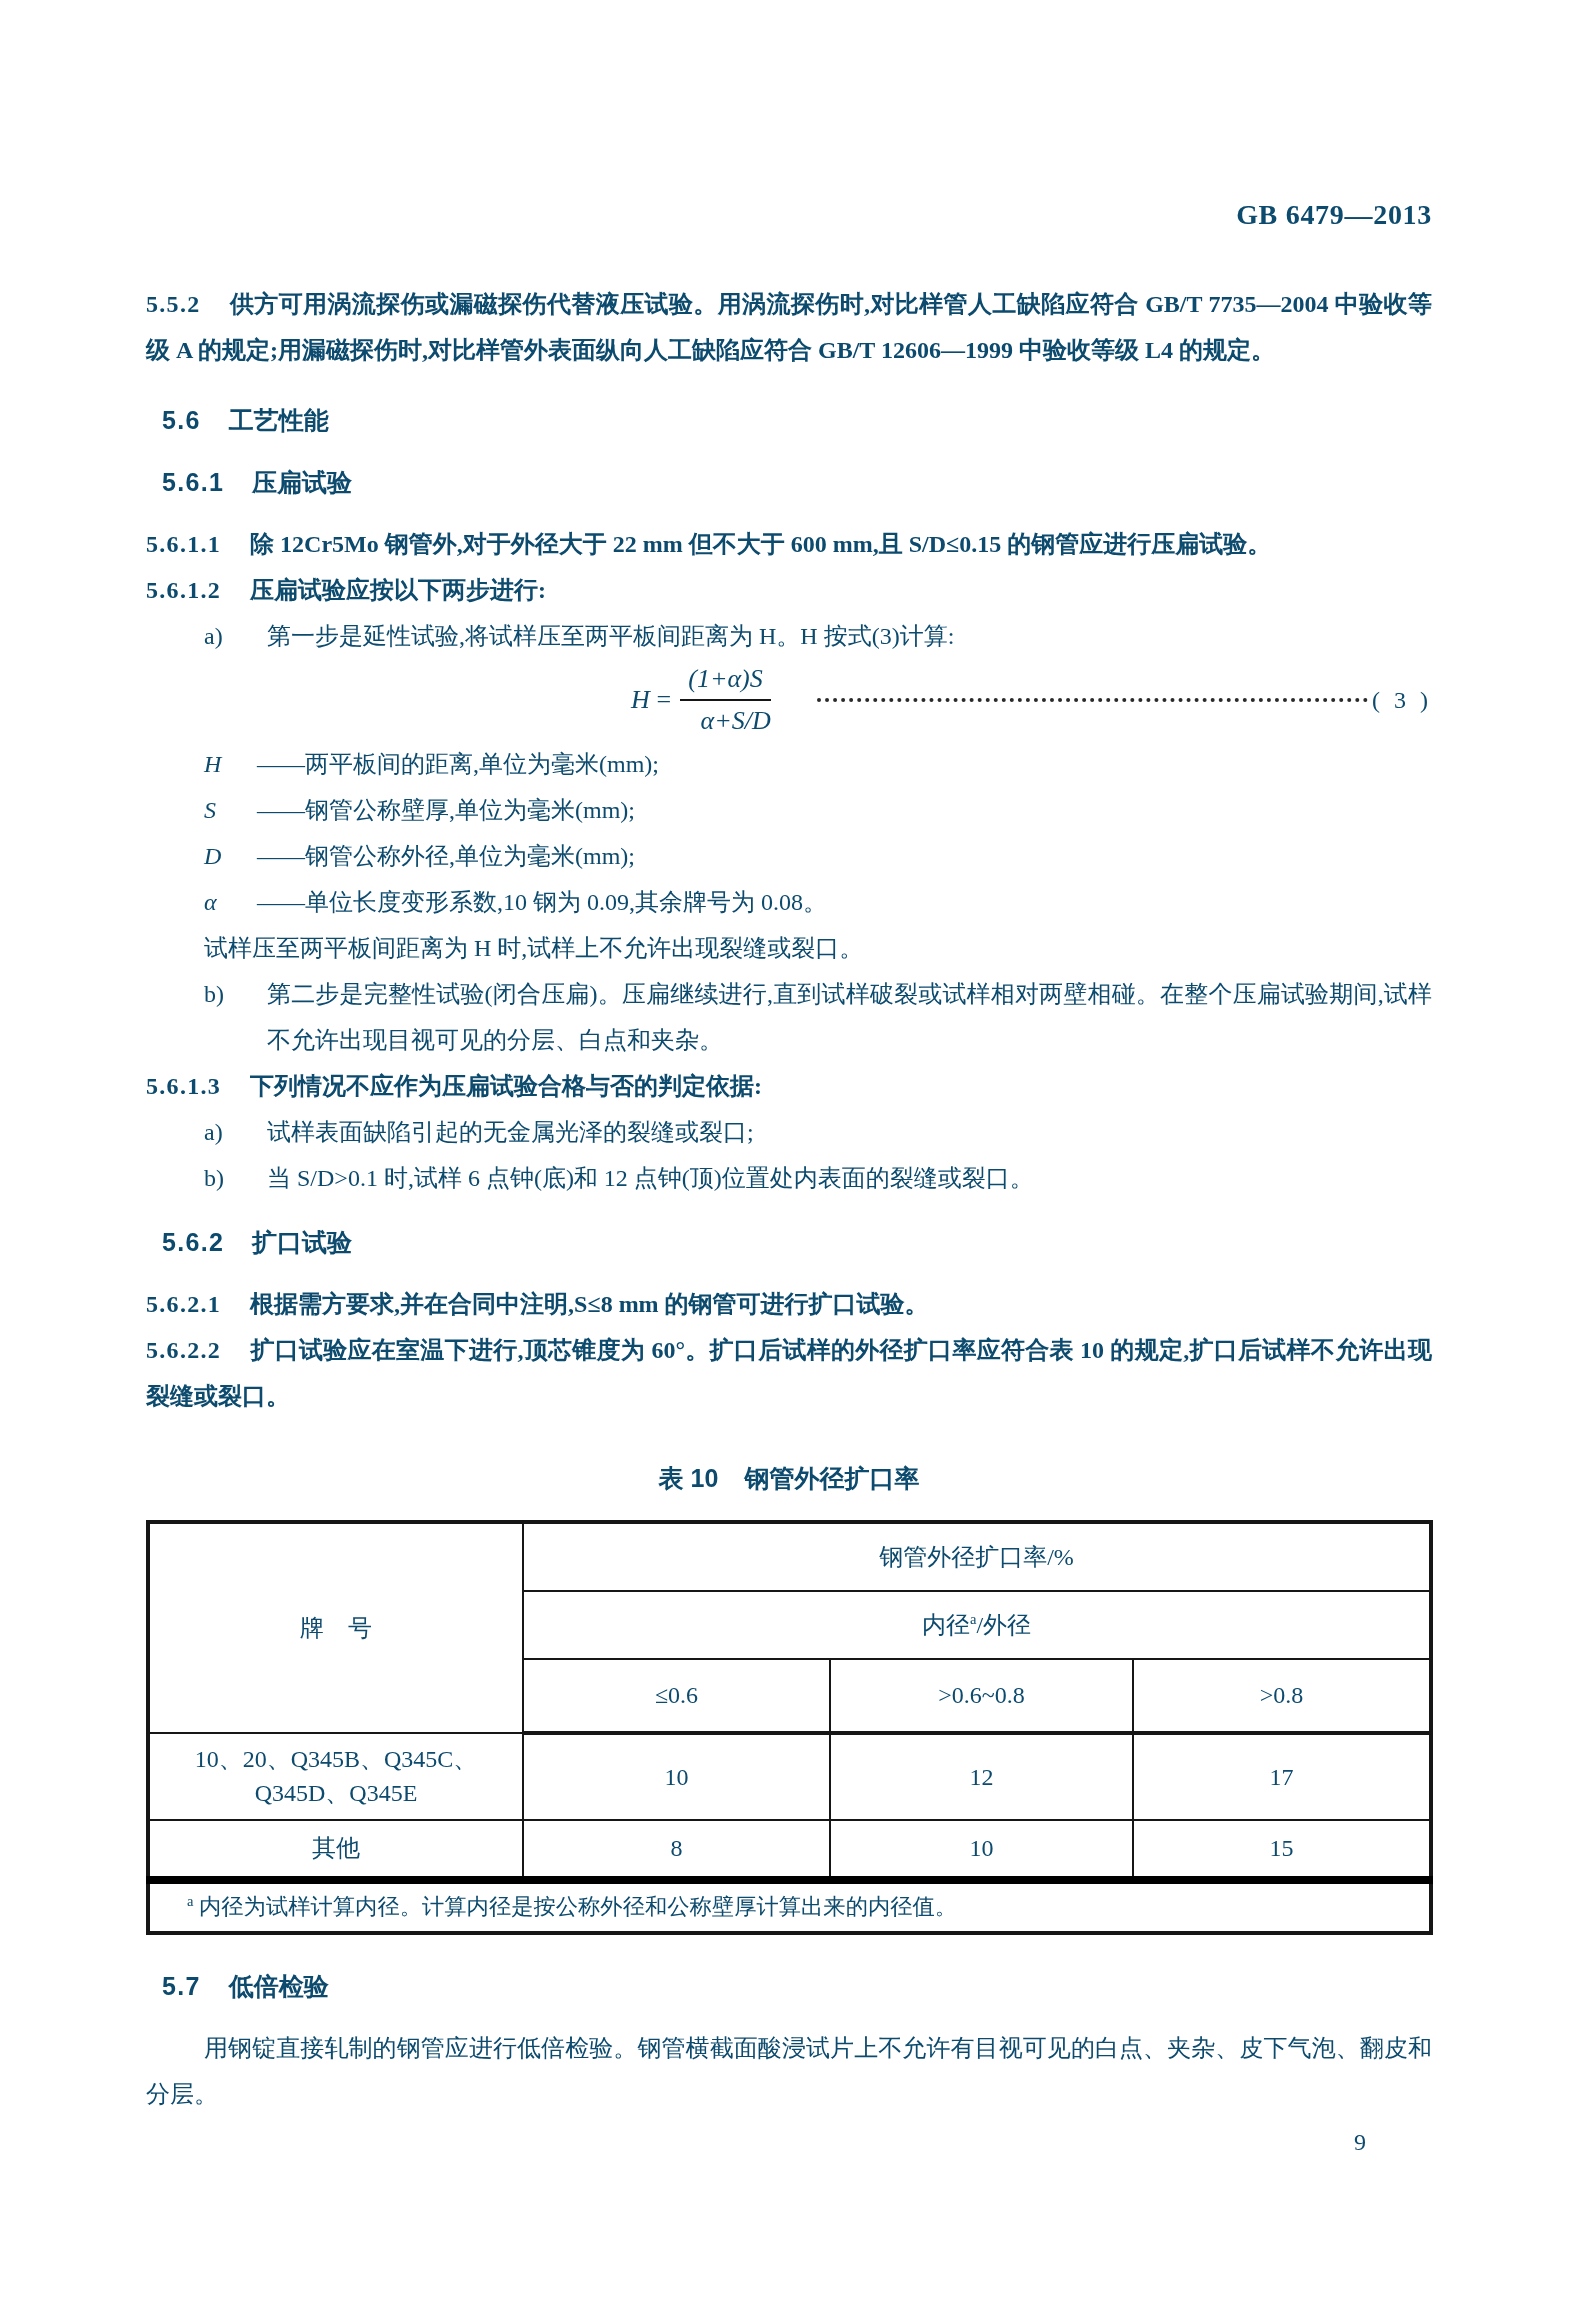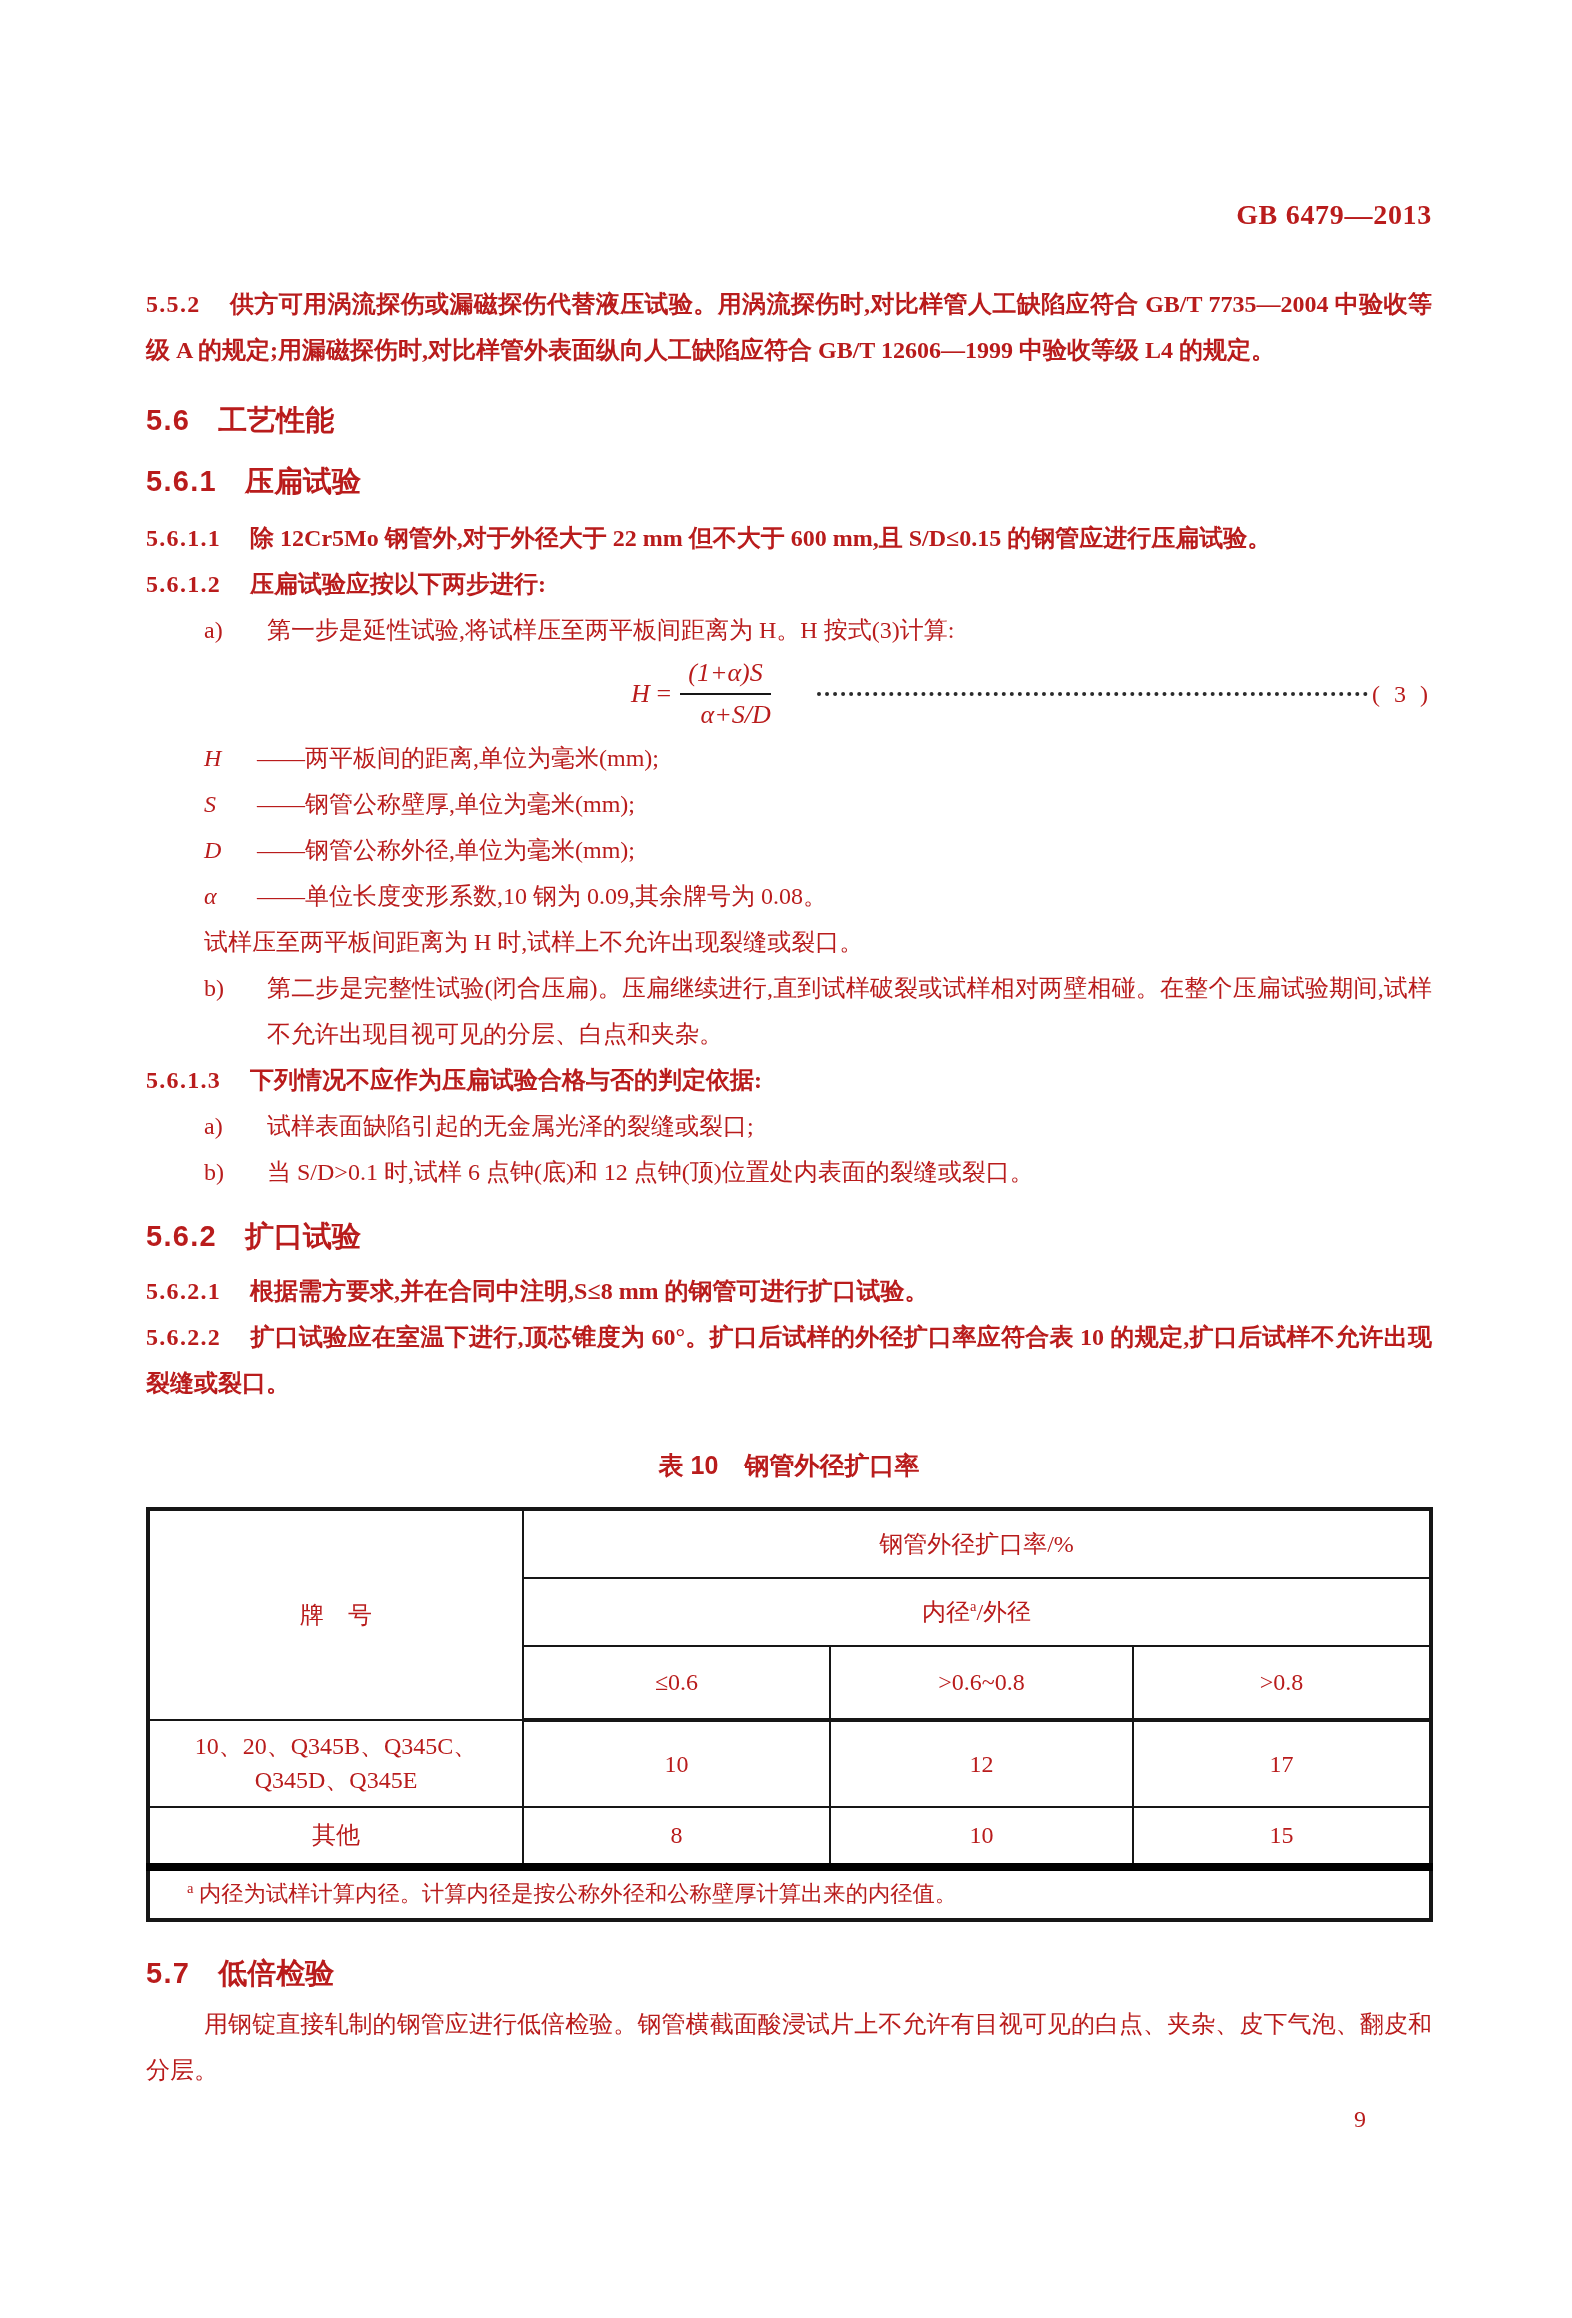"GB 6479—2013" .page { color: #b91c1c -> #0c4a6e }
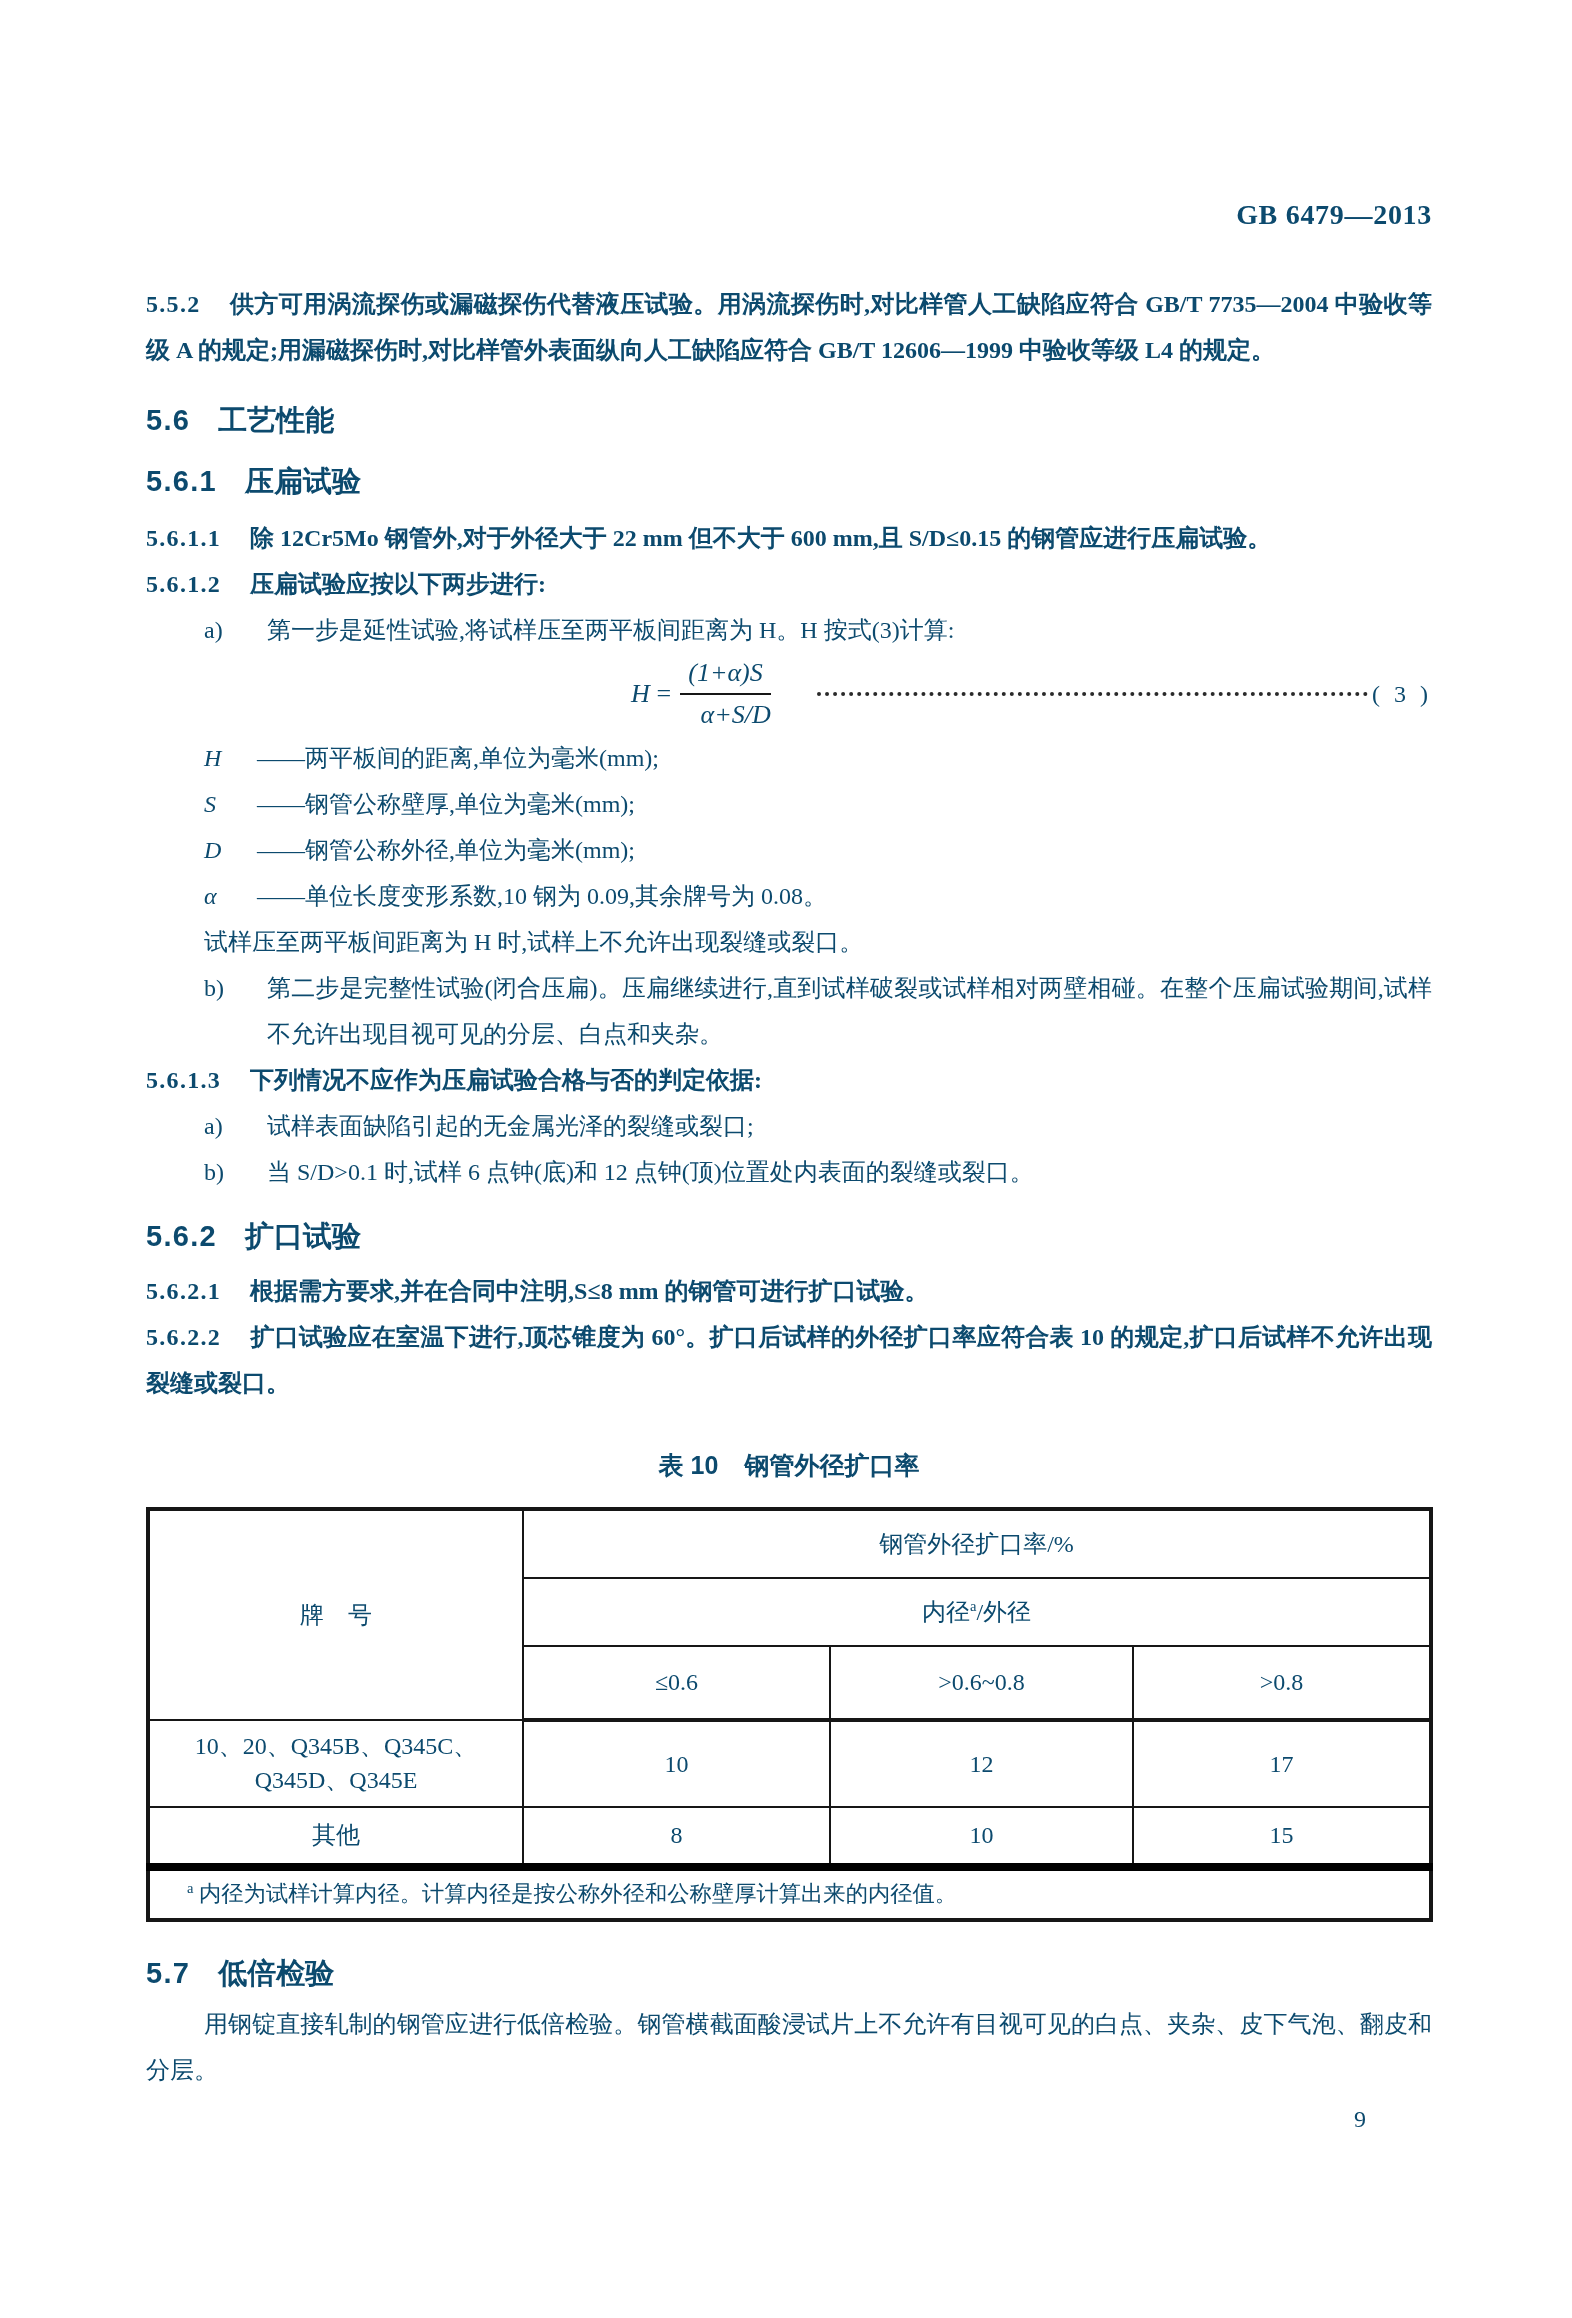"5.6 工艺性能" .heading { font-size: 29px -> 25px; margin: 0 -> 16px }
